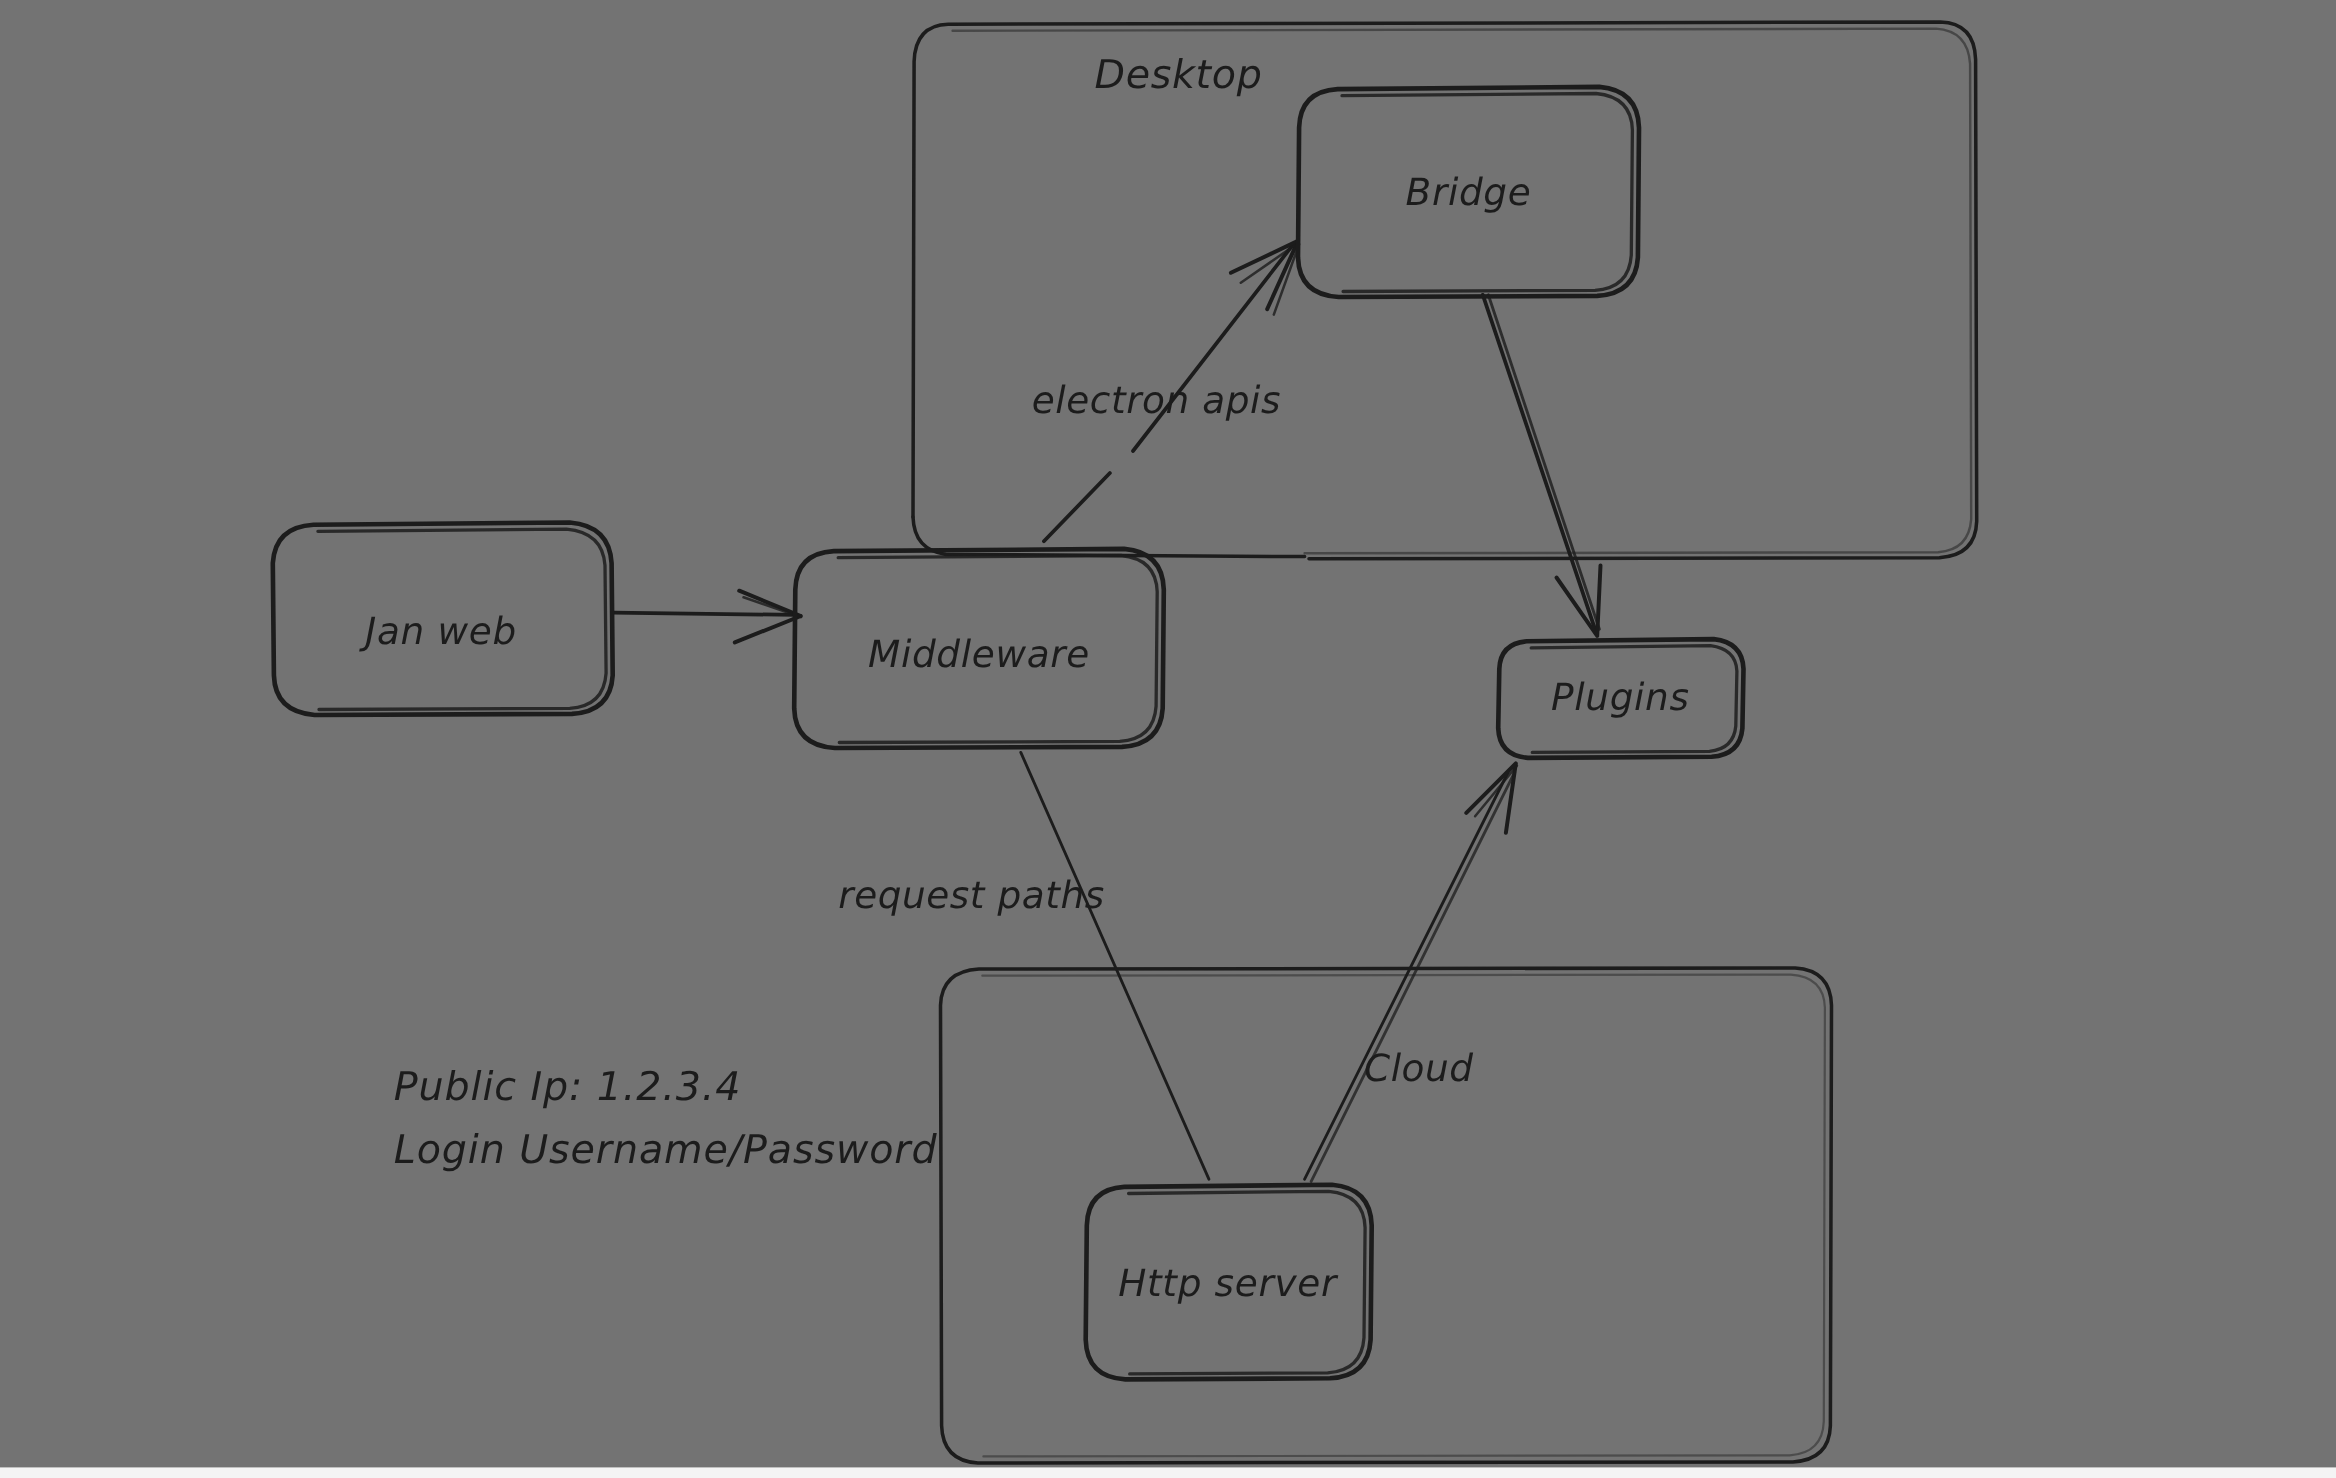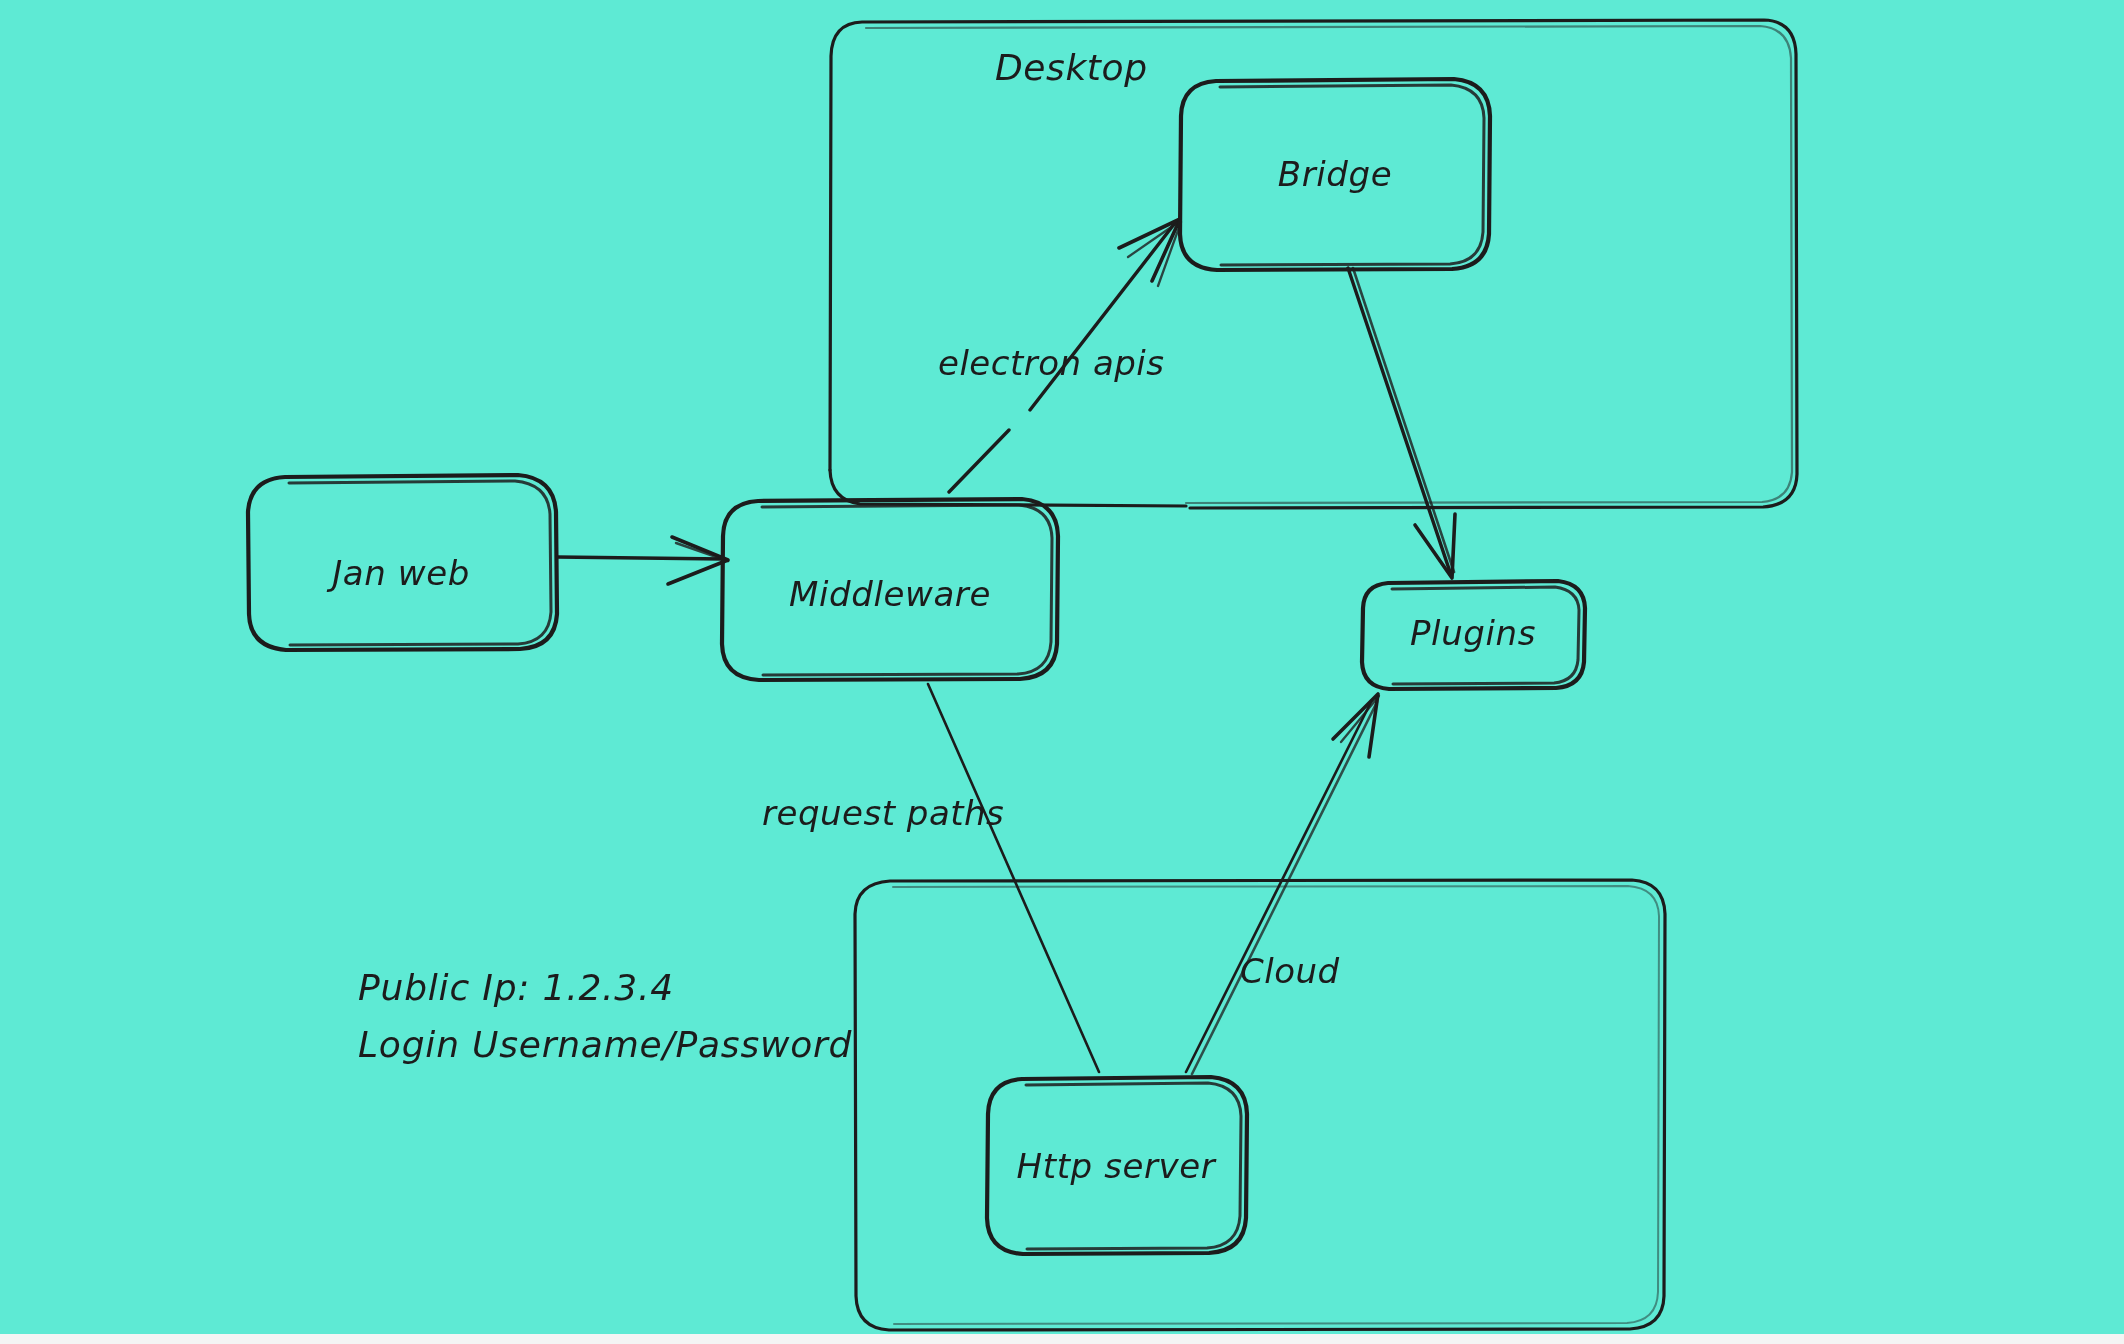"Desktop" #canvas-root { background: #5eead4 -> #737373 }
